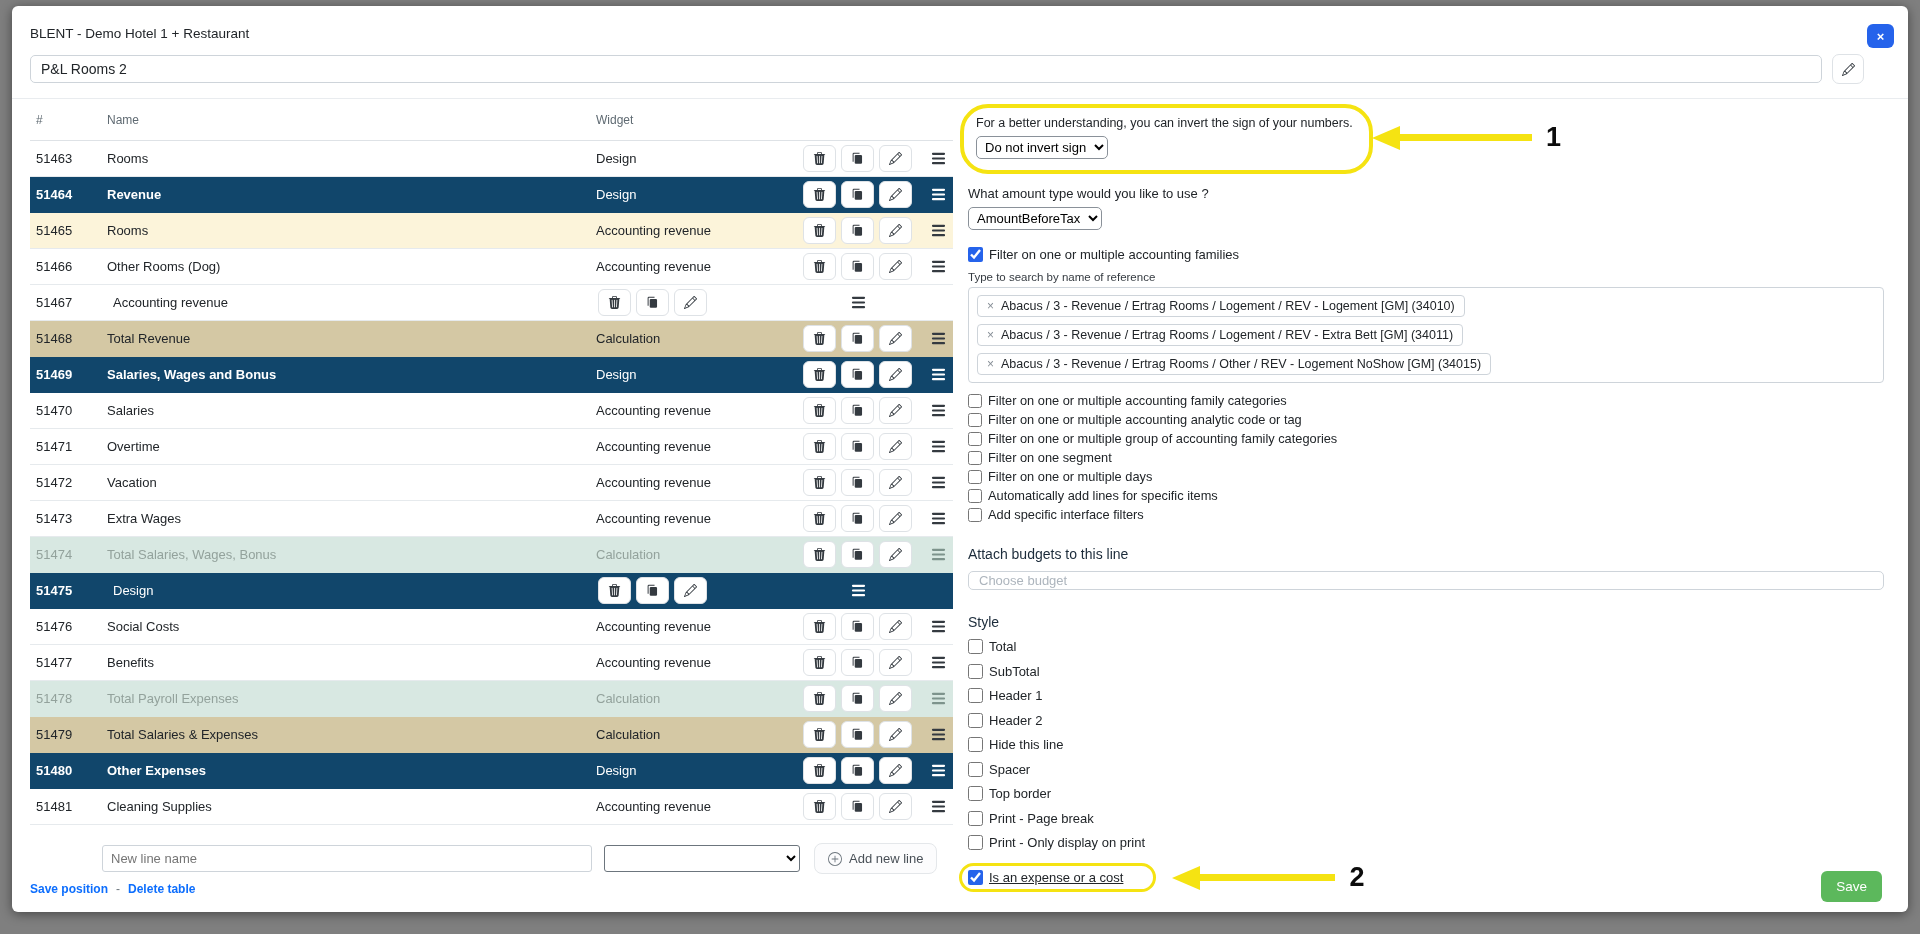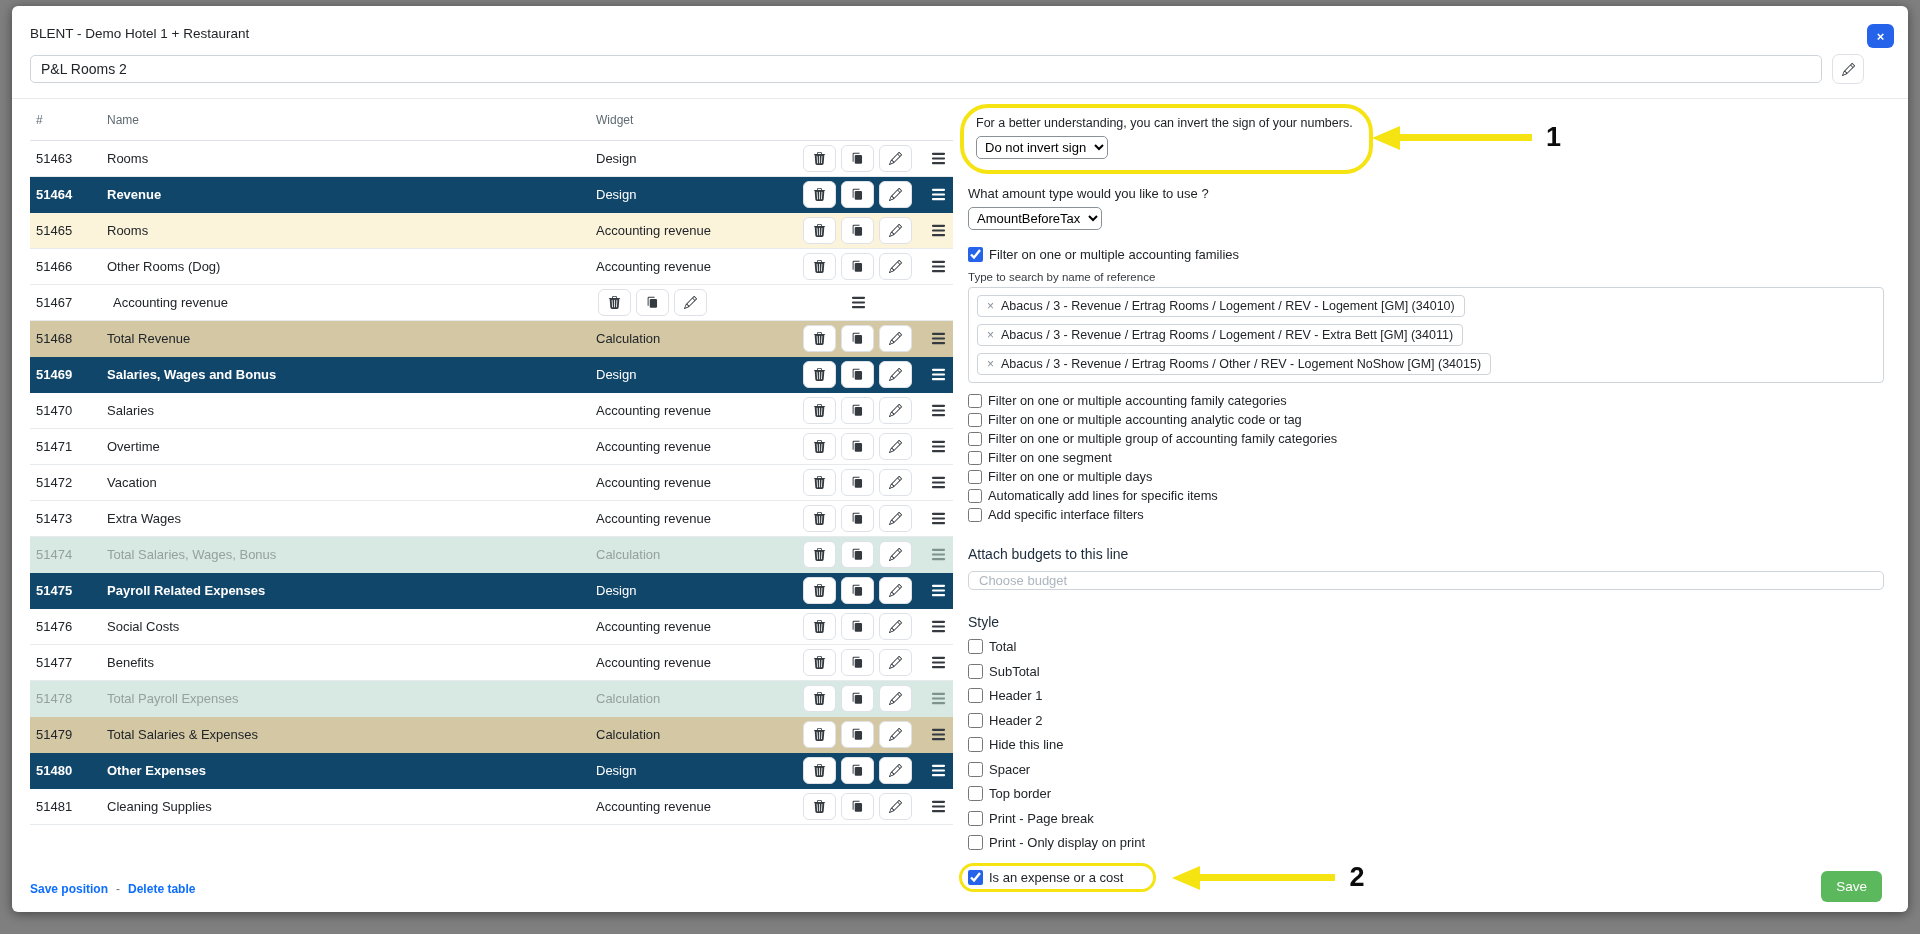"Payroll Related Expenses" div.c-name { html: <div>Payroll Related Expenses</div> -> none }
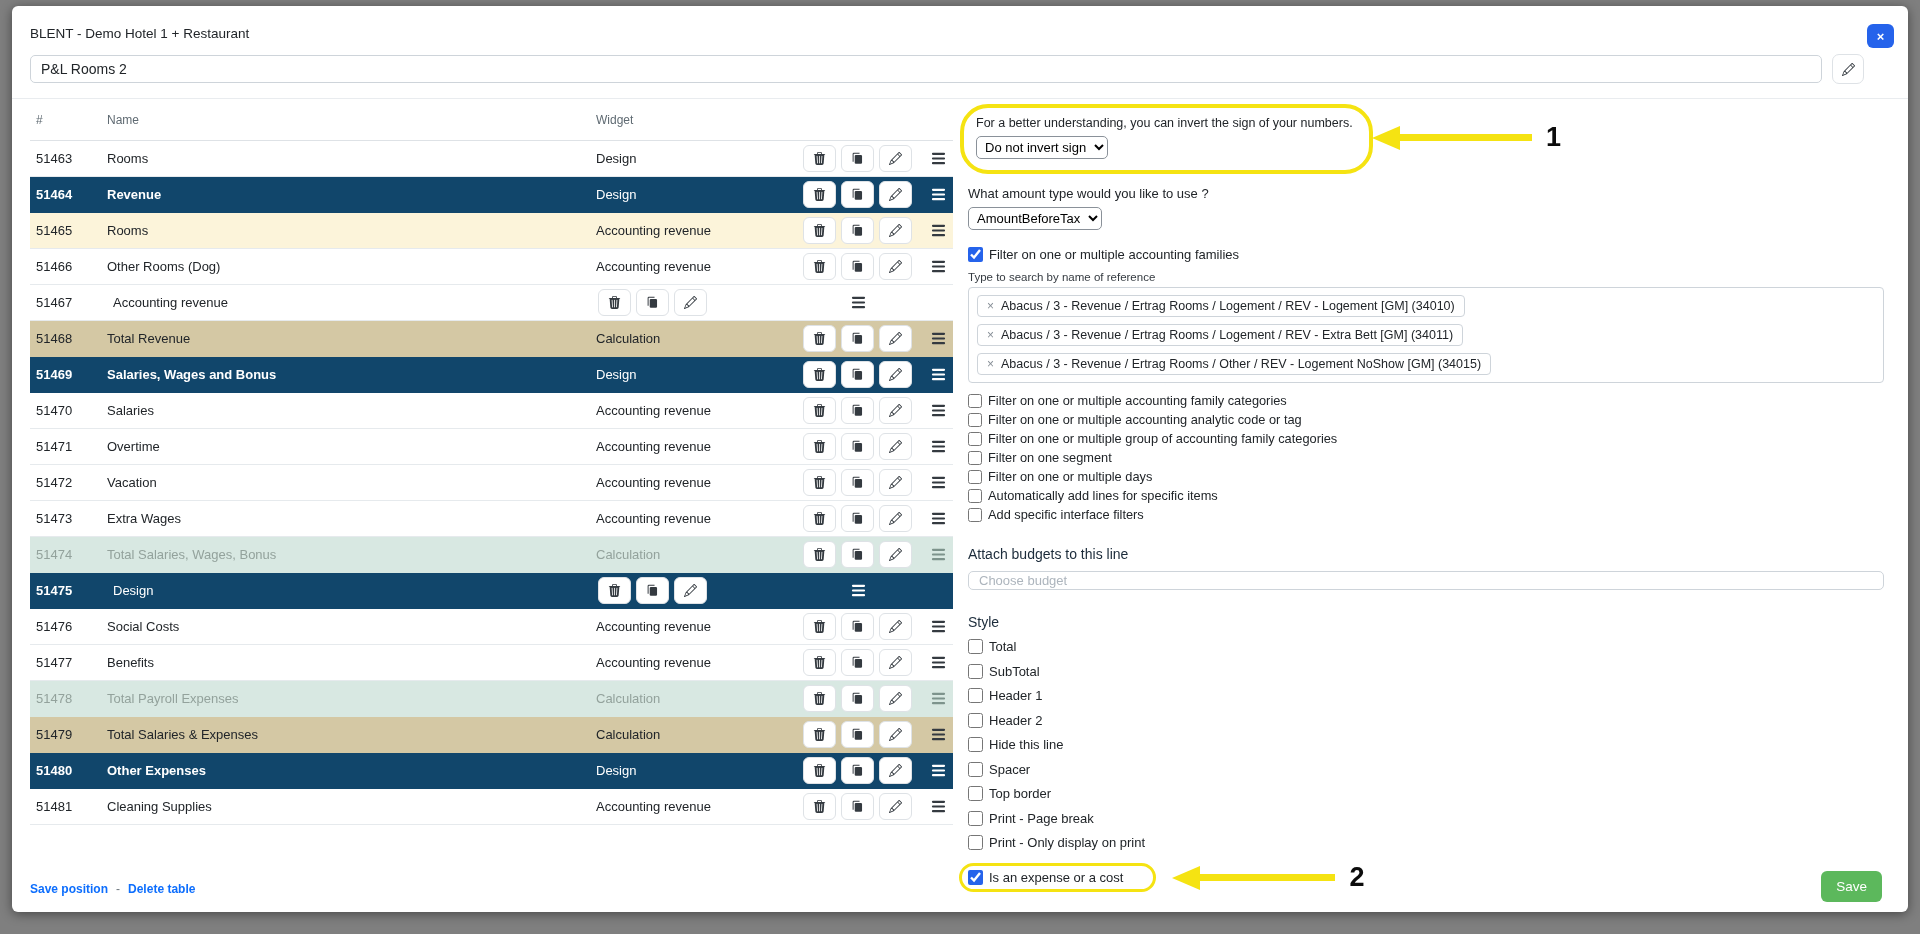"New line name" div.newline-row { html: none -> <div> <input> <select><option></option></select> <button> <svg> <path></path> <path></path> </svg> <span>Add new line</span> </button> </div> }
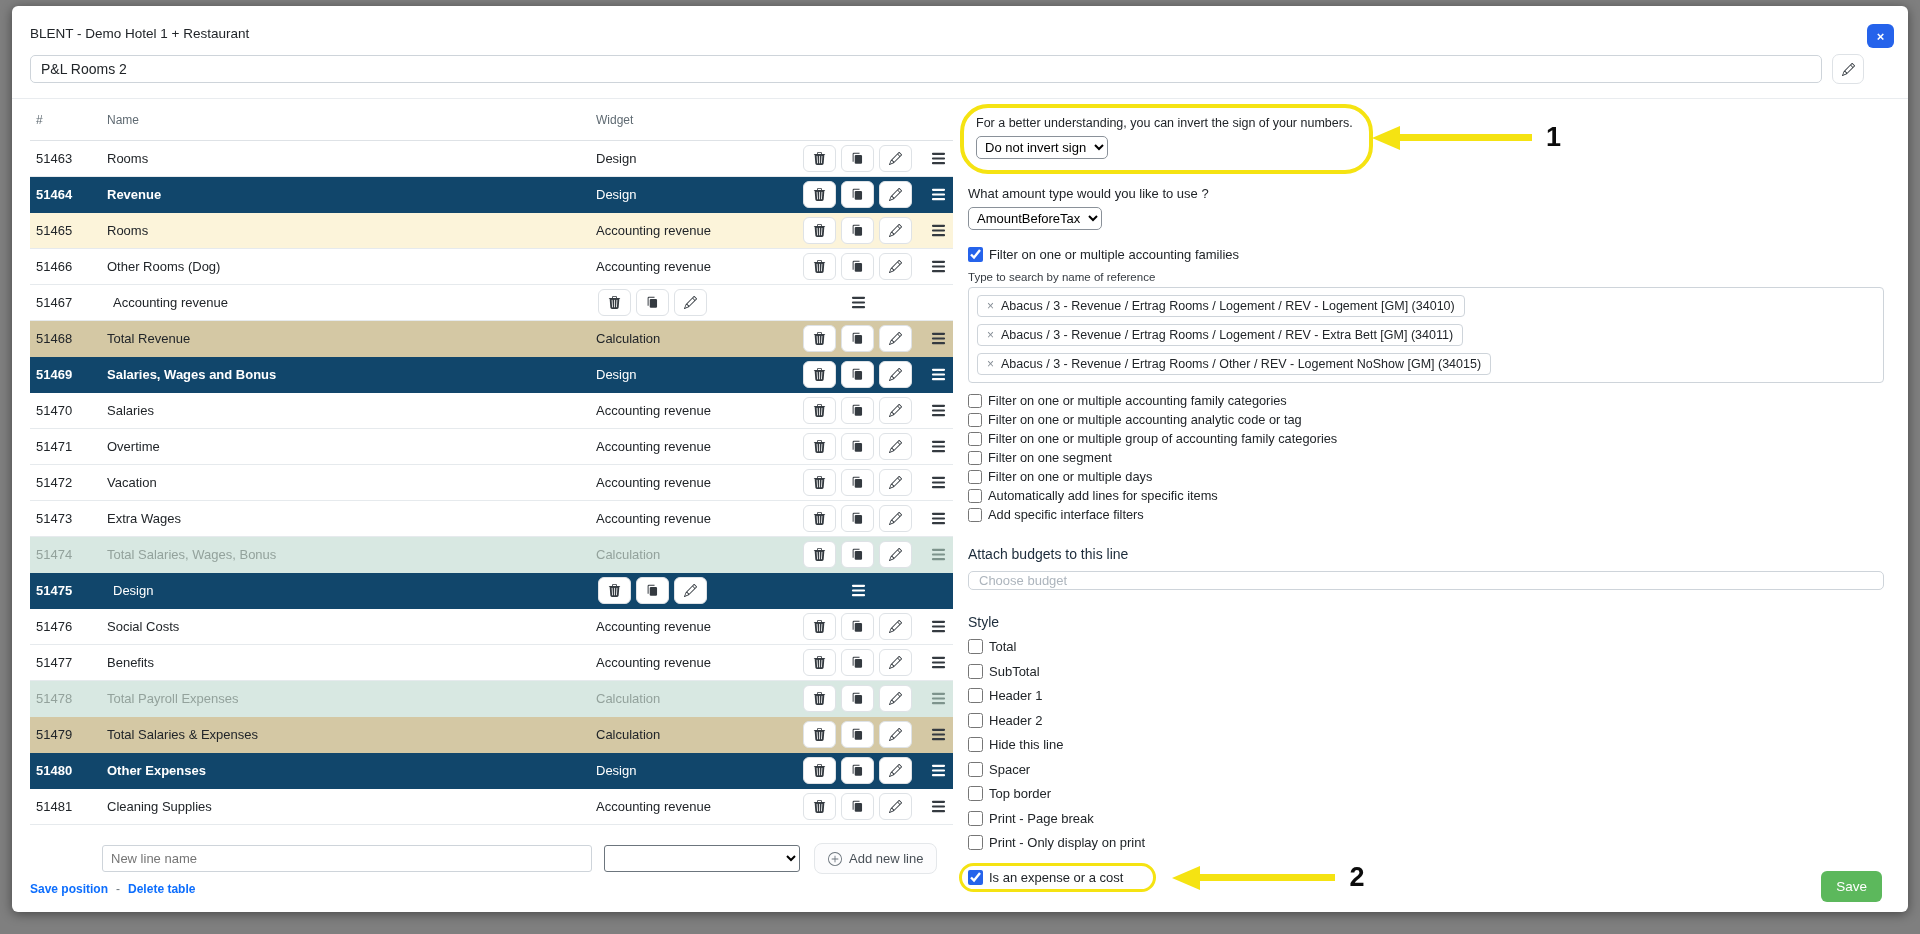"Is an expense or a" .oval2 { text-decoration: none -> underline }
